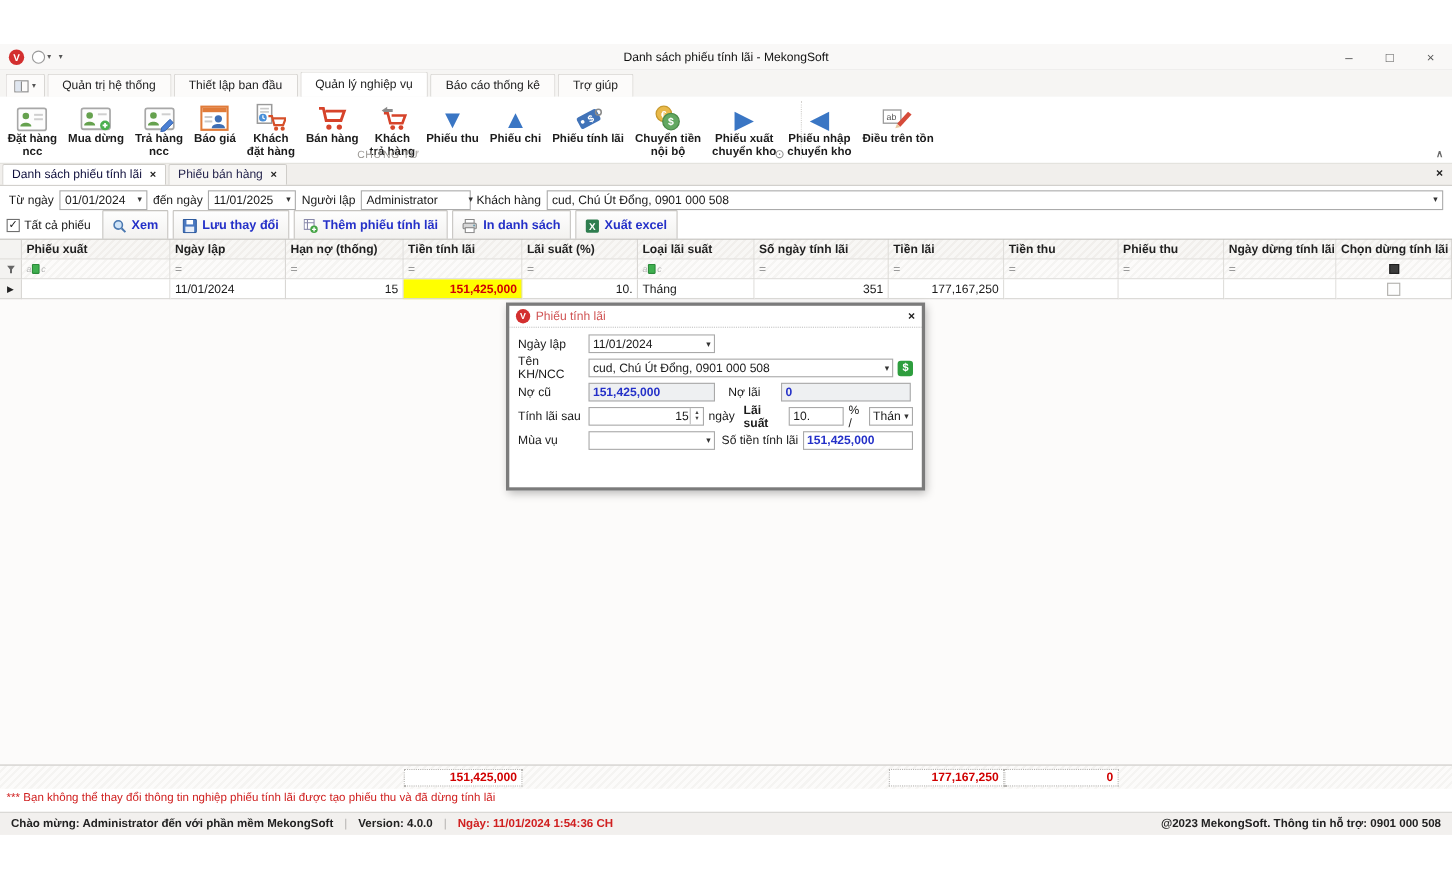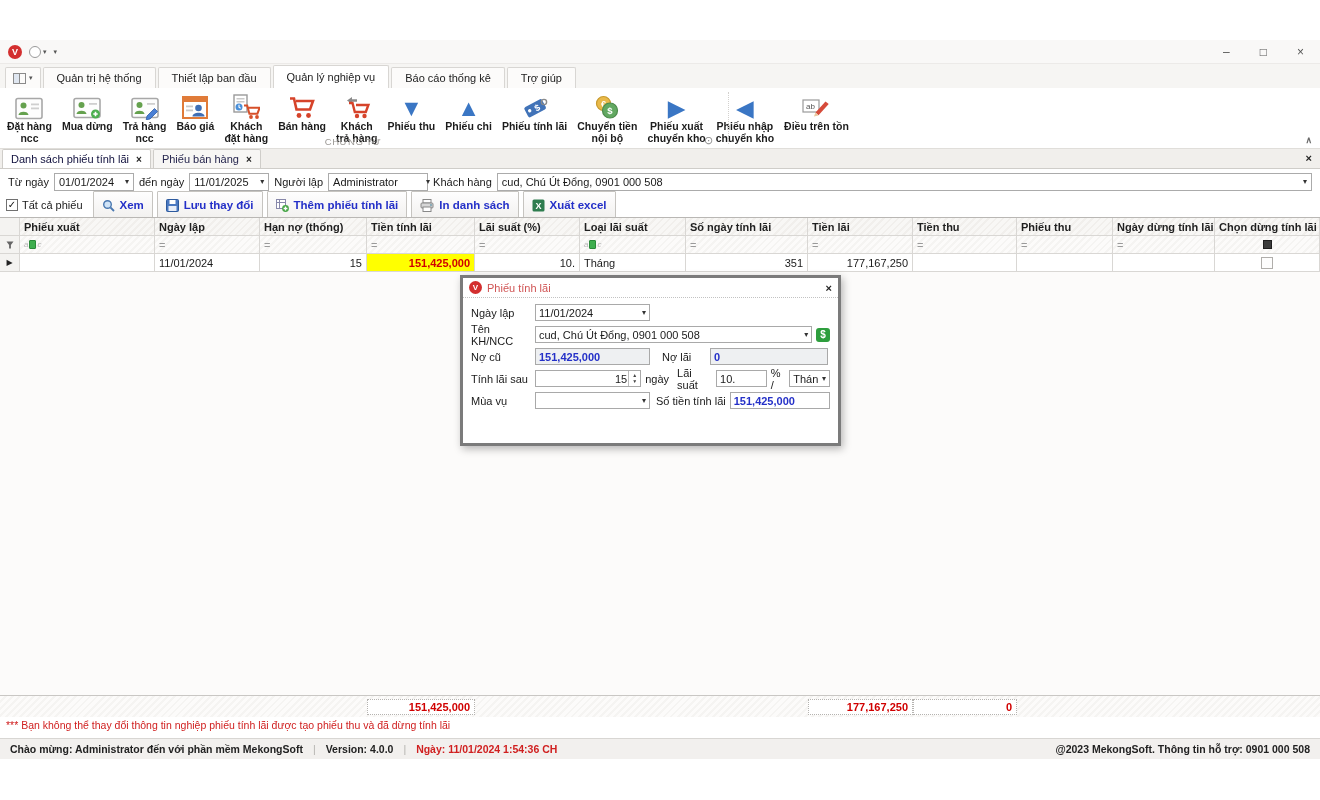"Danh sách phiếu tính lãi -" div { html: none -> <div>Danh sách phiếu tính lãi - MekongSoft</div> }
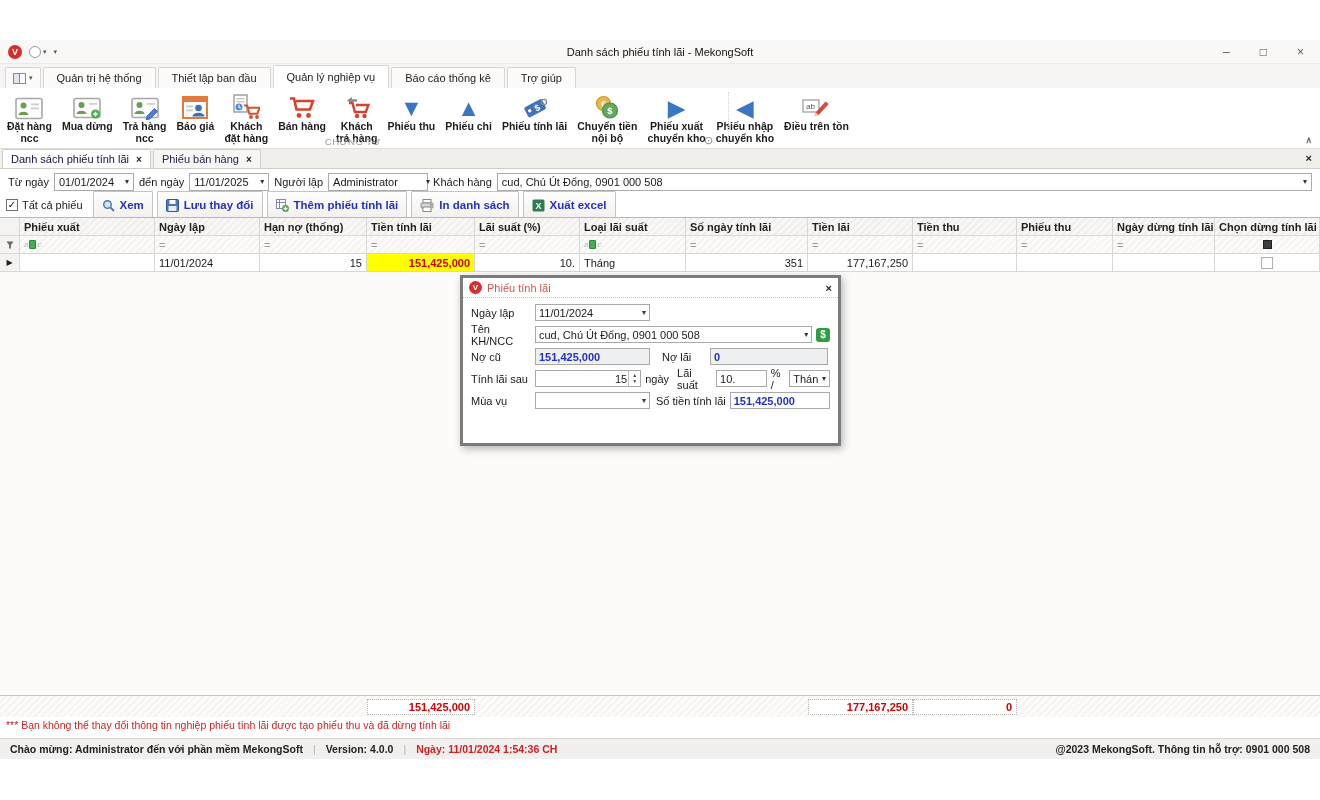"Lãi suất" span { font-weight: none -> bold }
